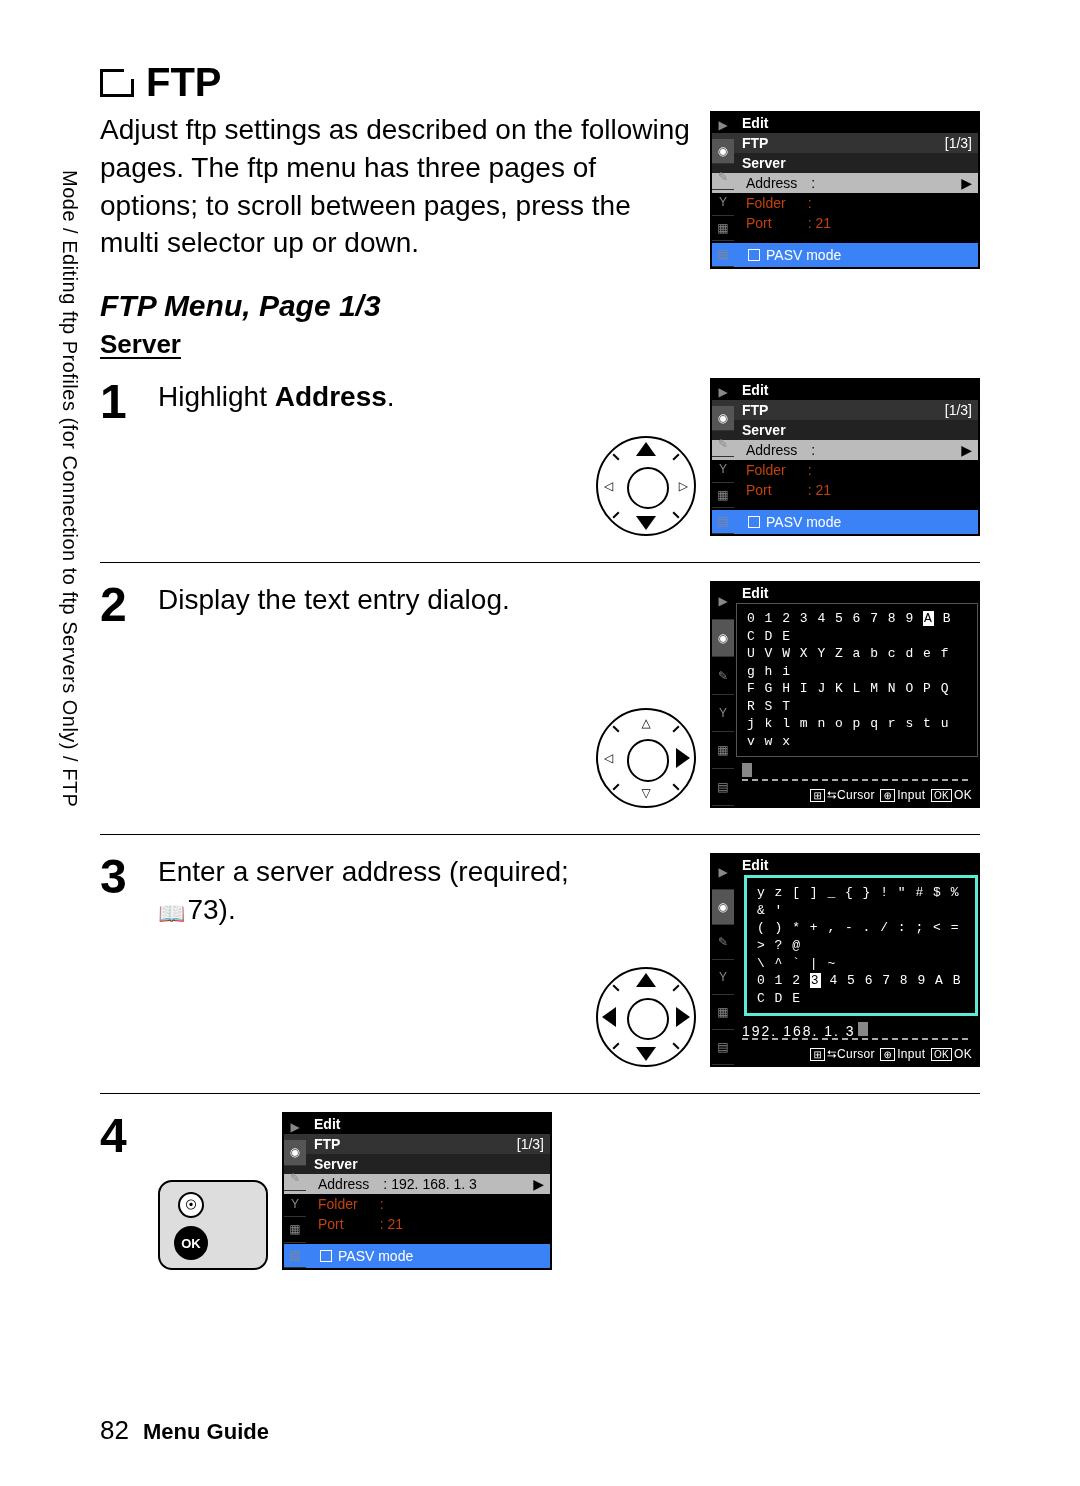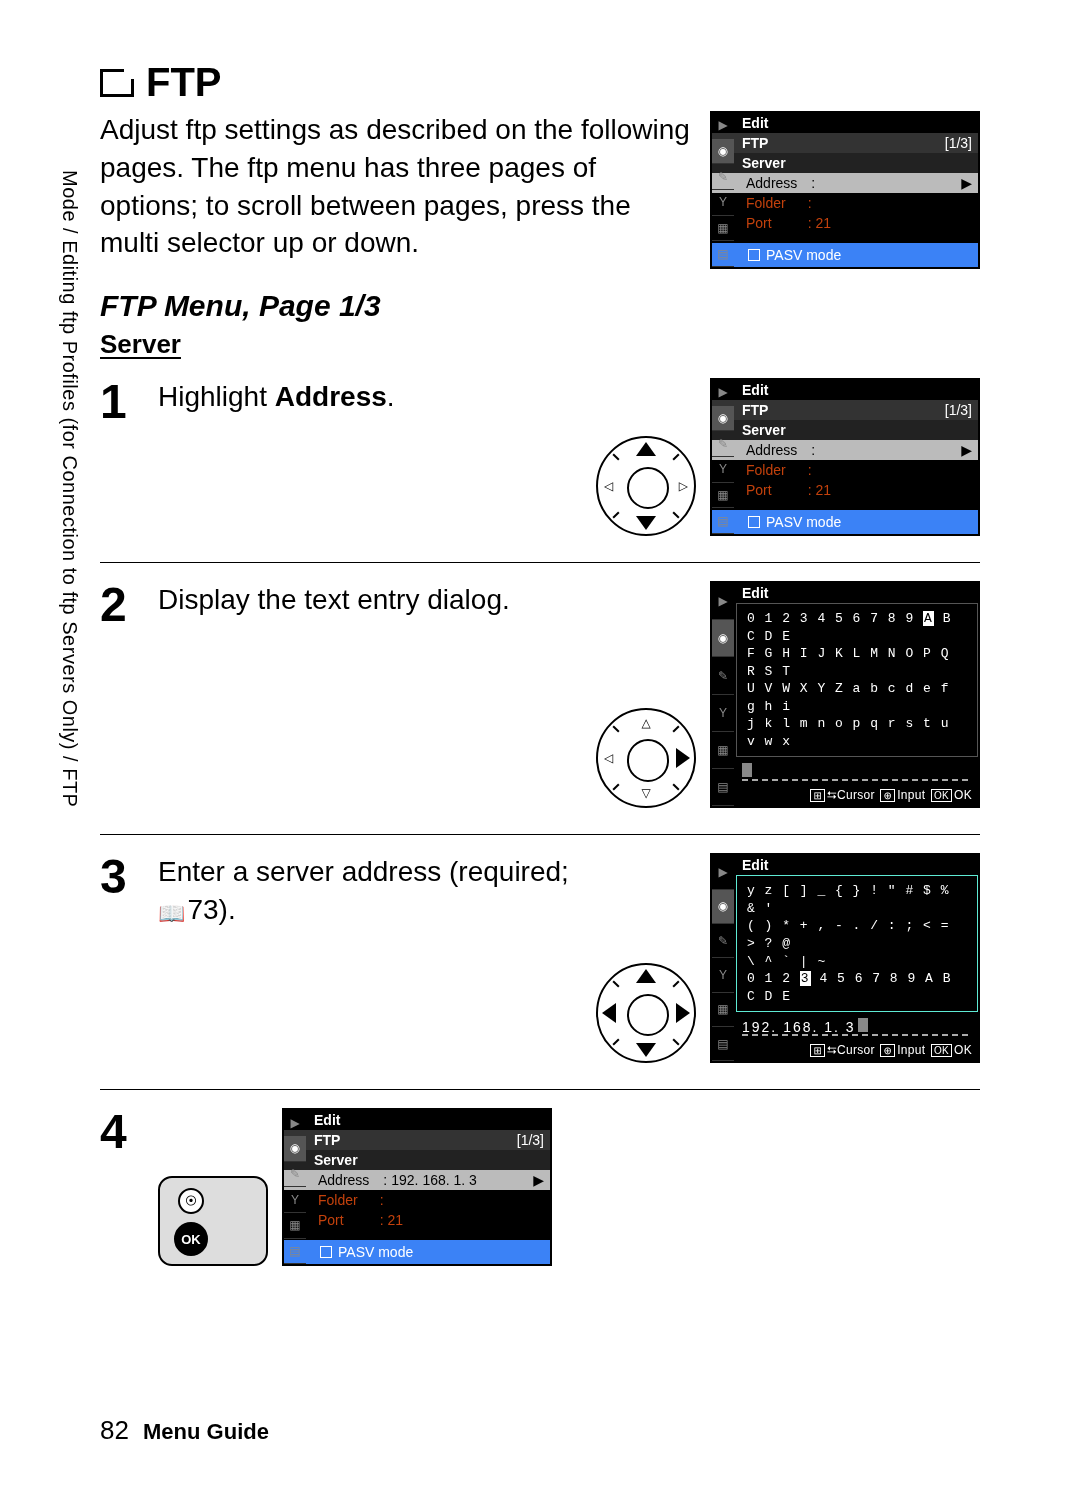"F G H I J" div { order: before "U V W X Y" -> after "U V W X Y" }
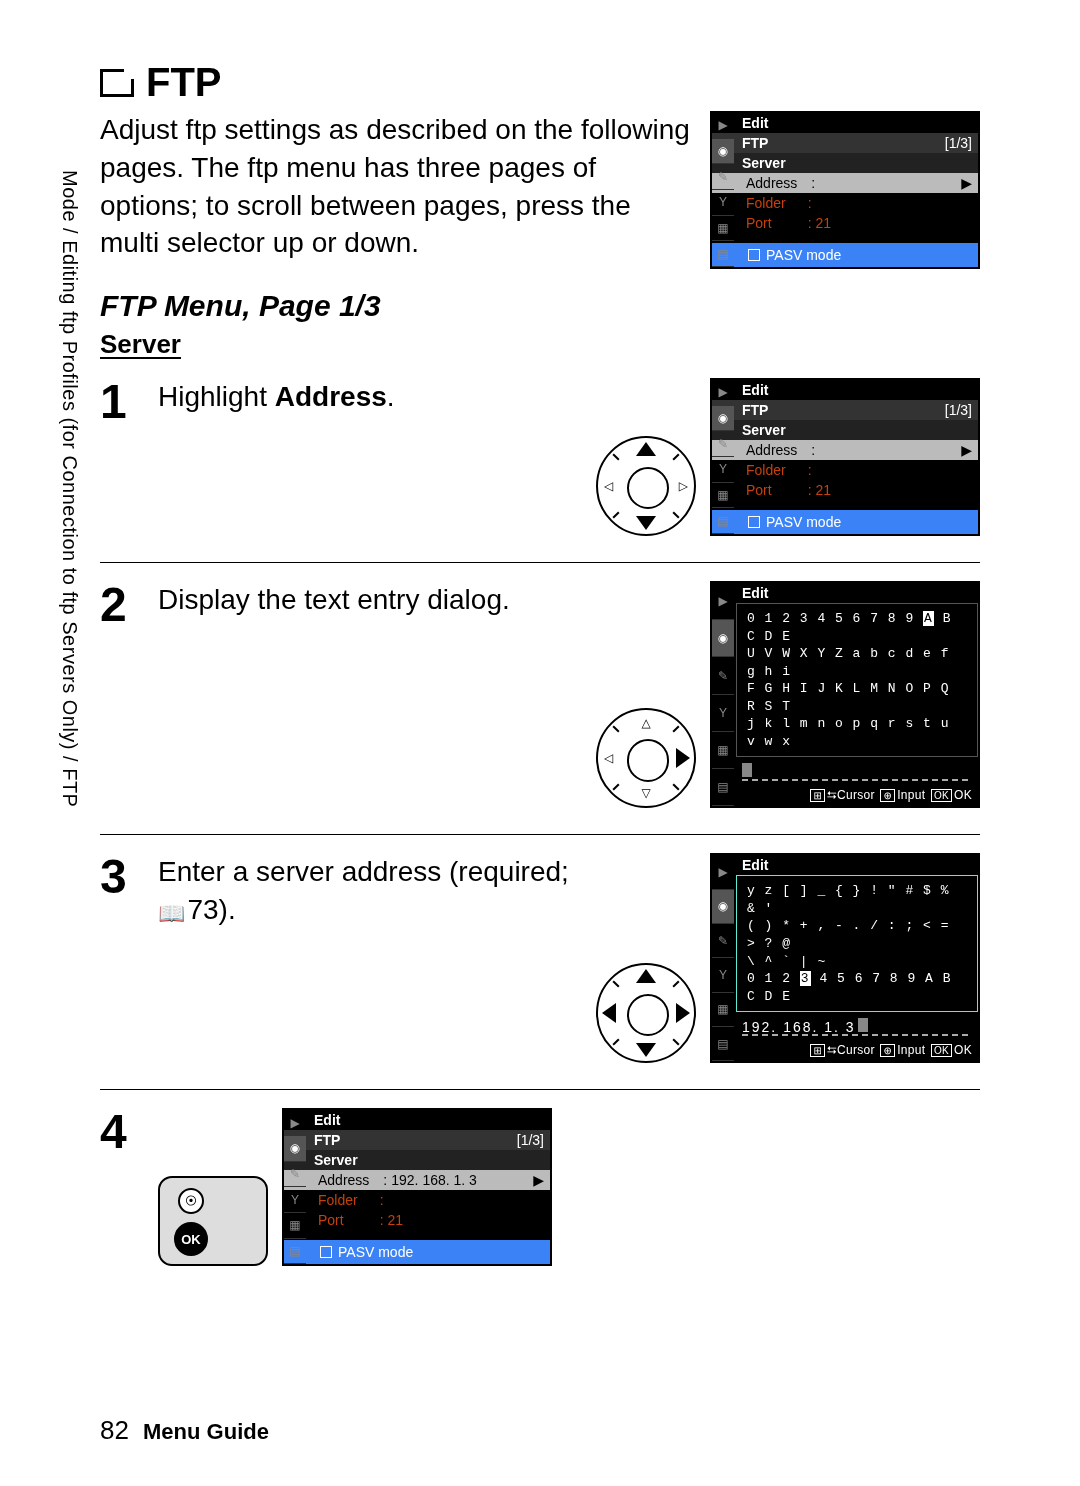"y z [ ] _" div.lcd-text-entry { border: 1px solid #5eead4 -> 3px solid #5eead4; margin-left: 24px -> 32px }
